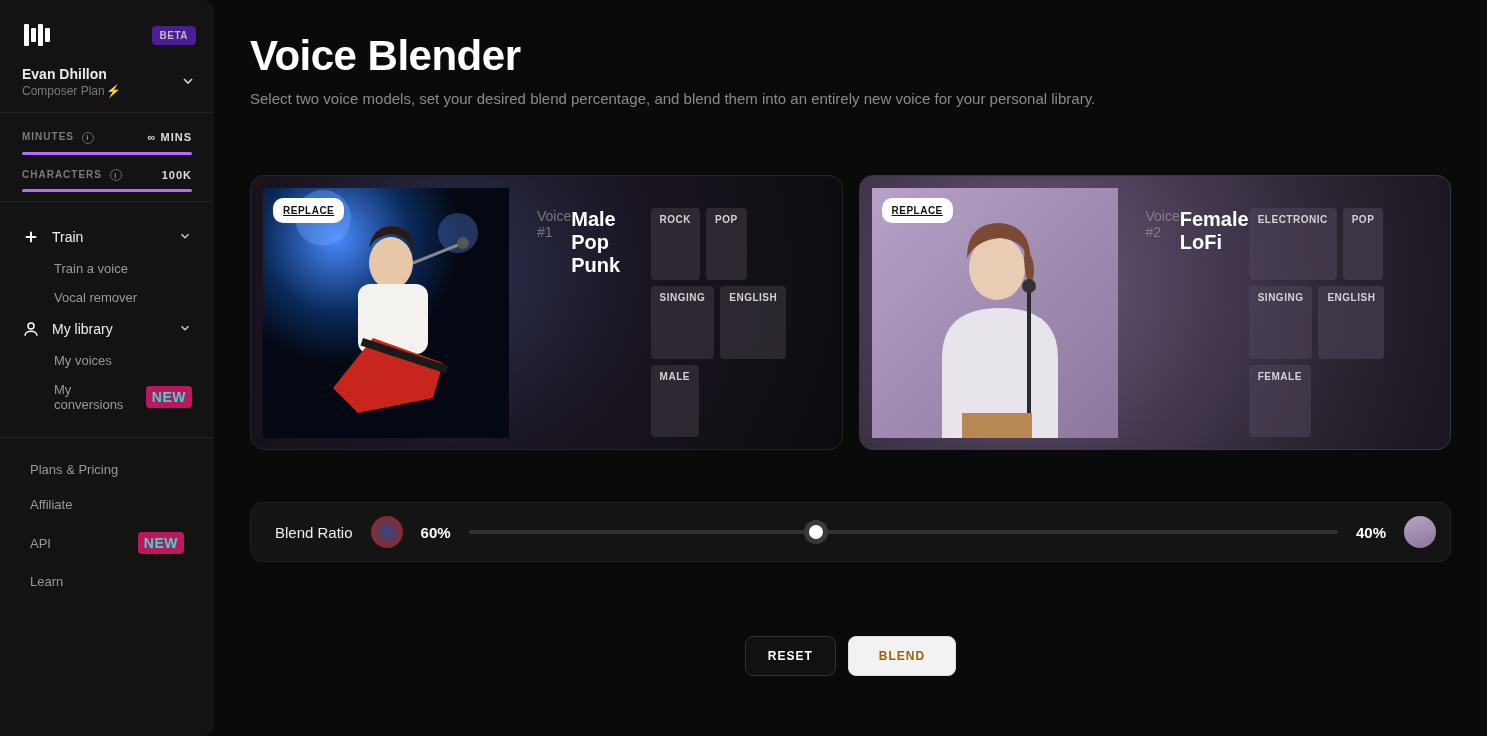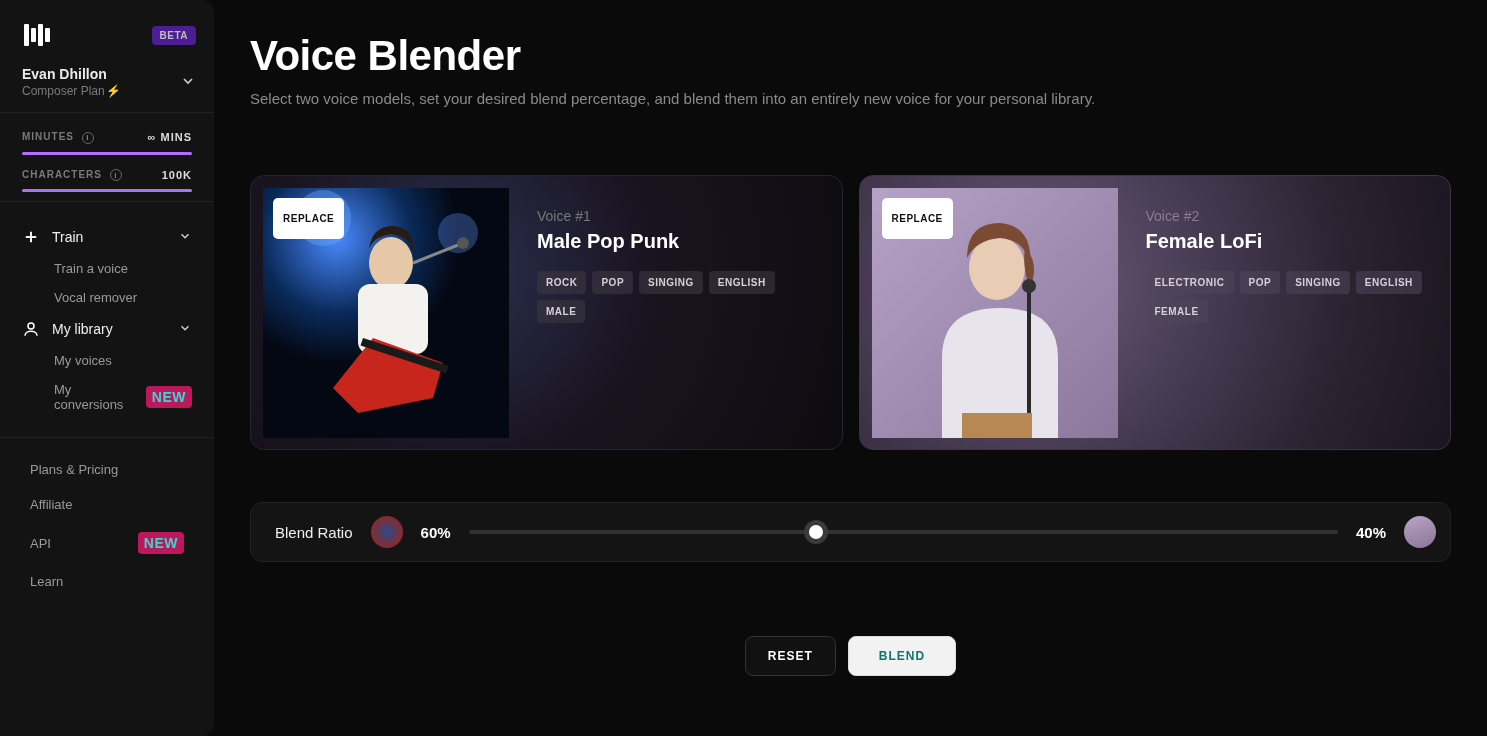"REPLACE" .replace-btn { border-radius: 5px -> 10px; padding: 15px 10px -> 7px 10px; text-decoration: none -> underline }
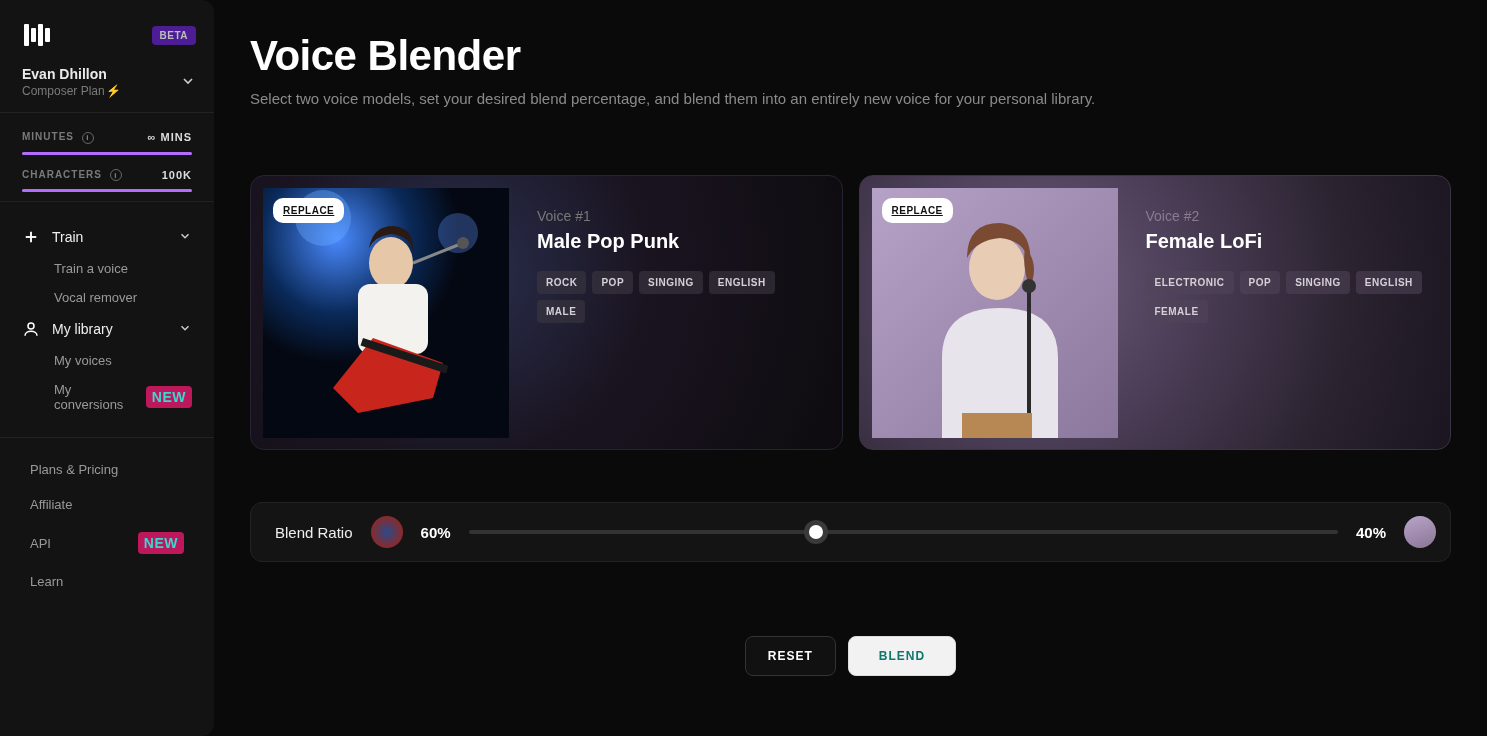"Voice #1" .card-content { flex-direction: column -> row; justify-content: flex-start -> center }
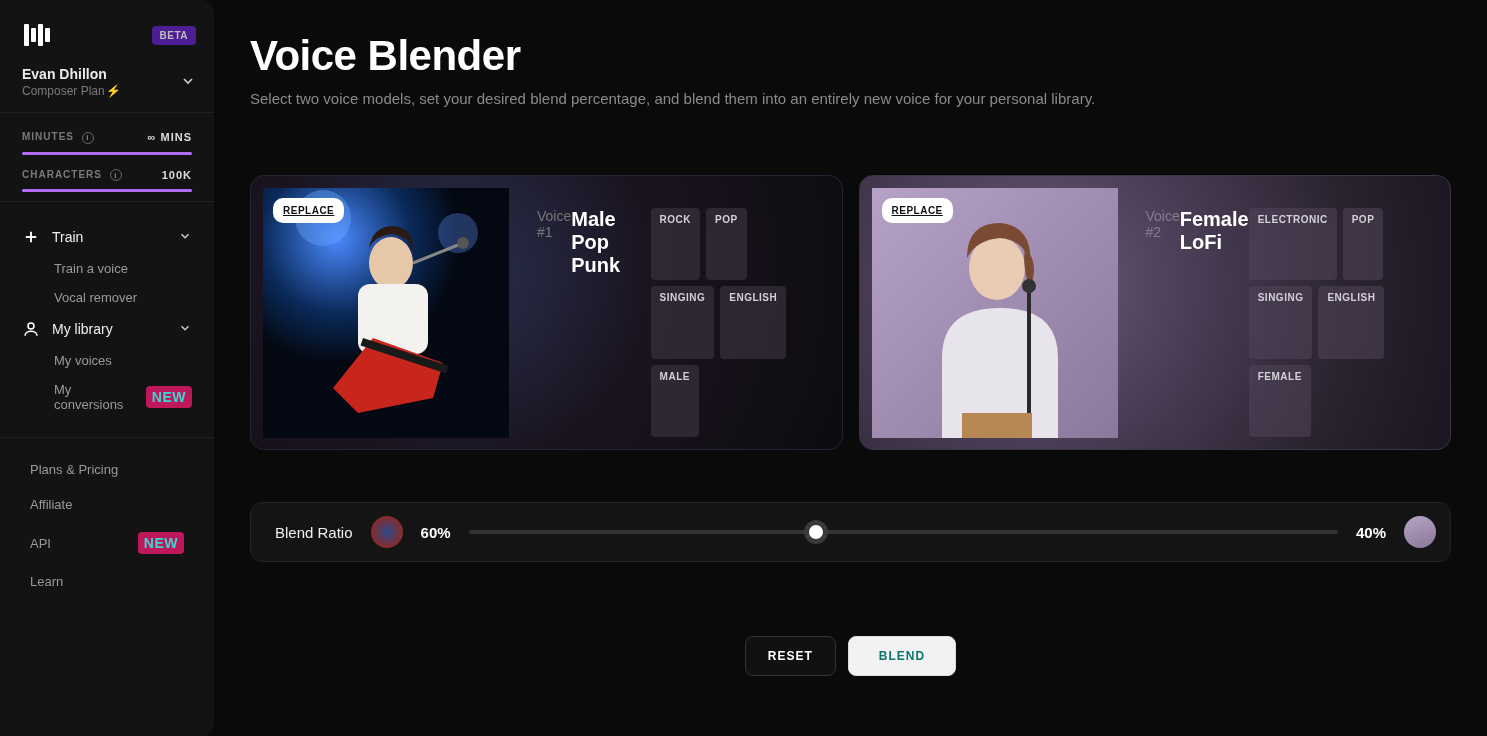"BLEND" .btn-blend { color: #0f766e -> #a16207 }
